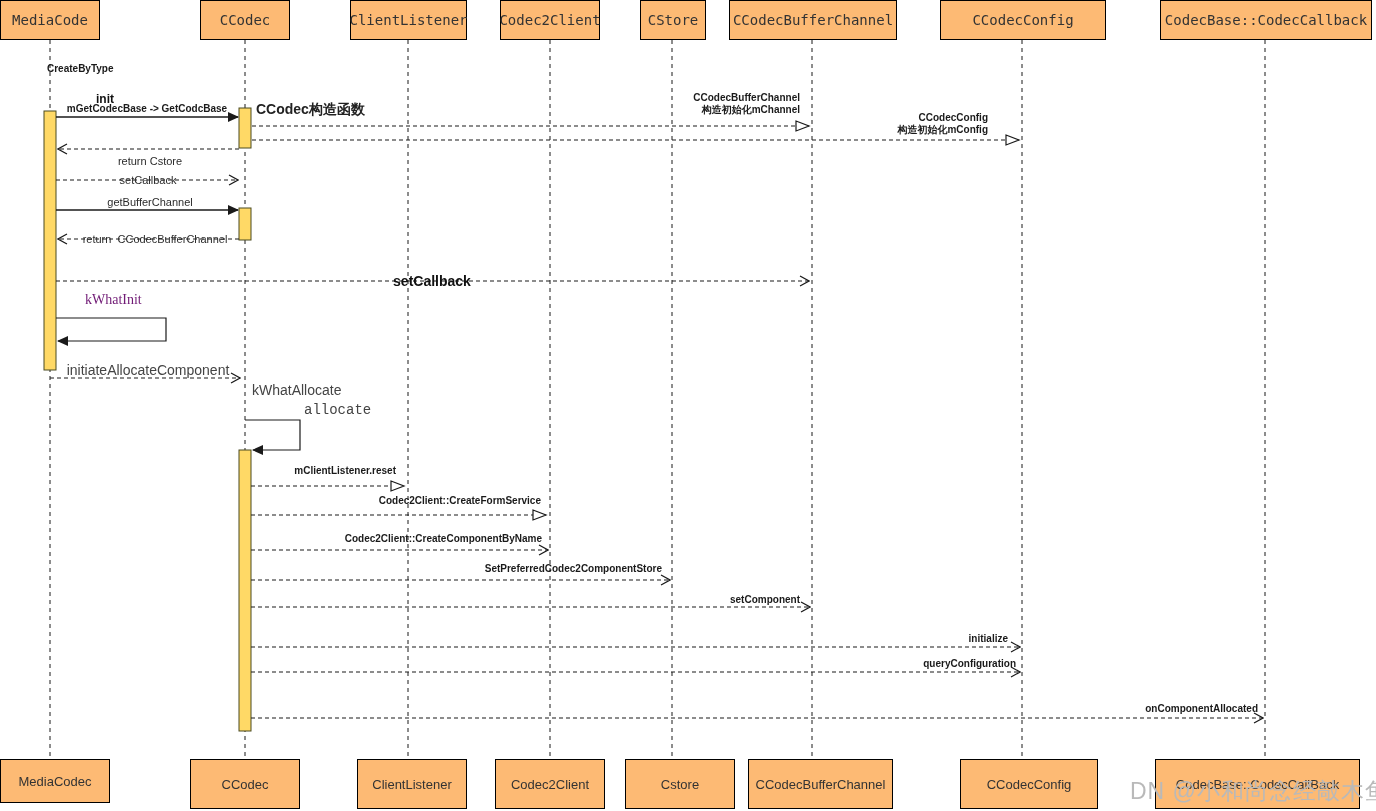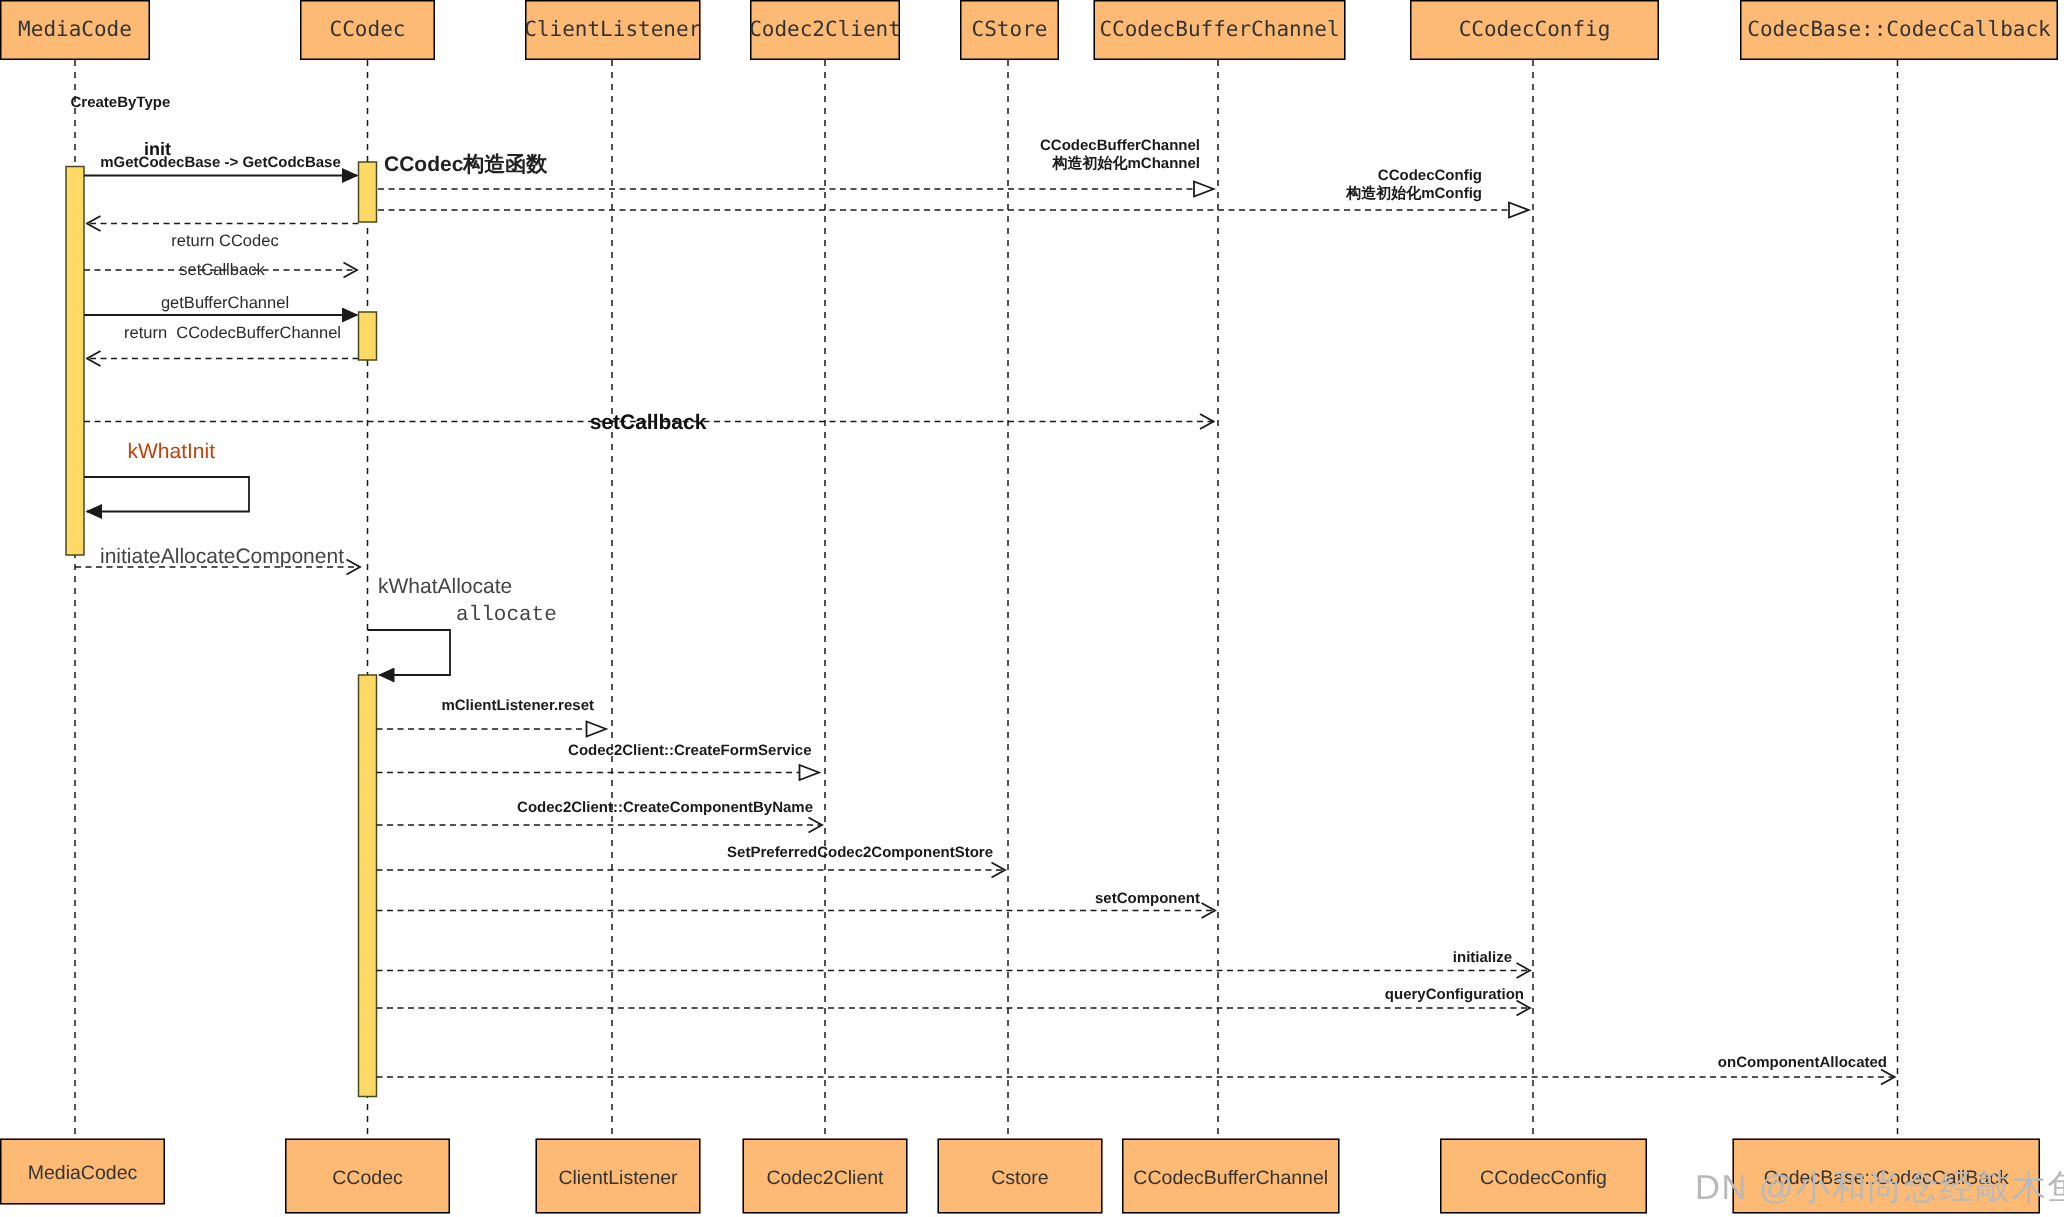"return CCodec" div.lbl { text: CCodec -> Cstore }
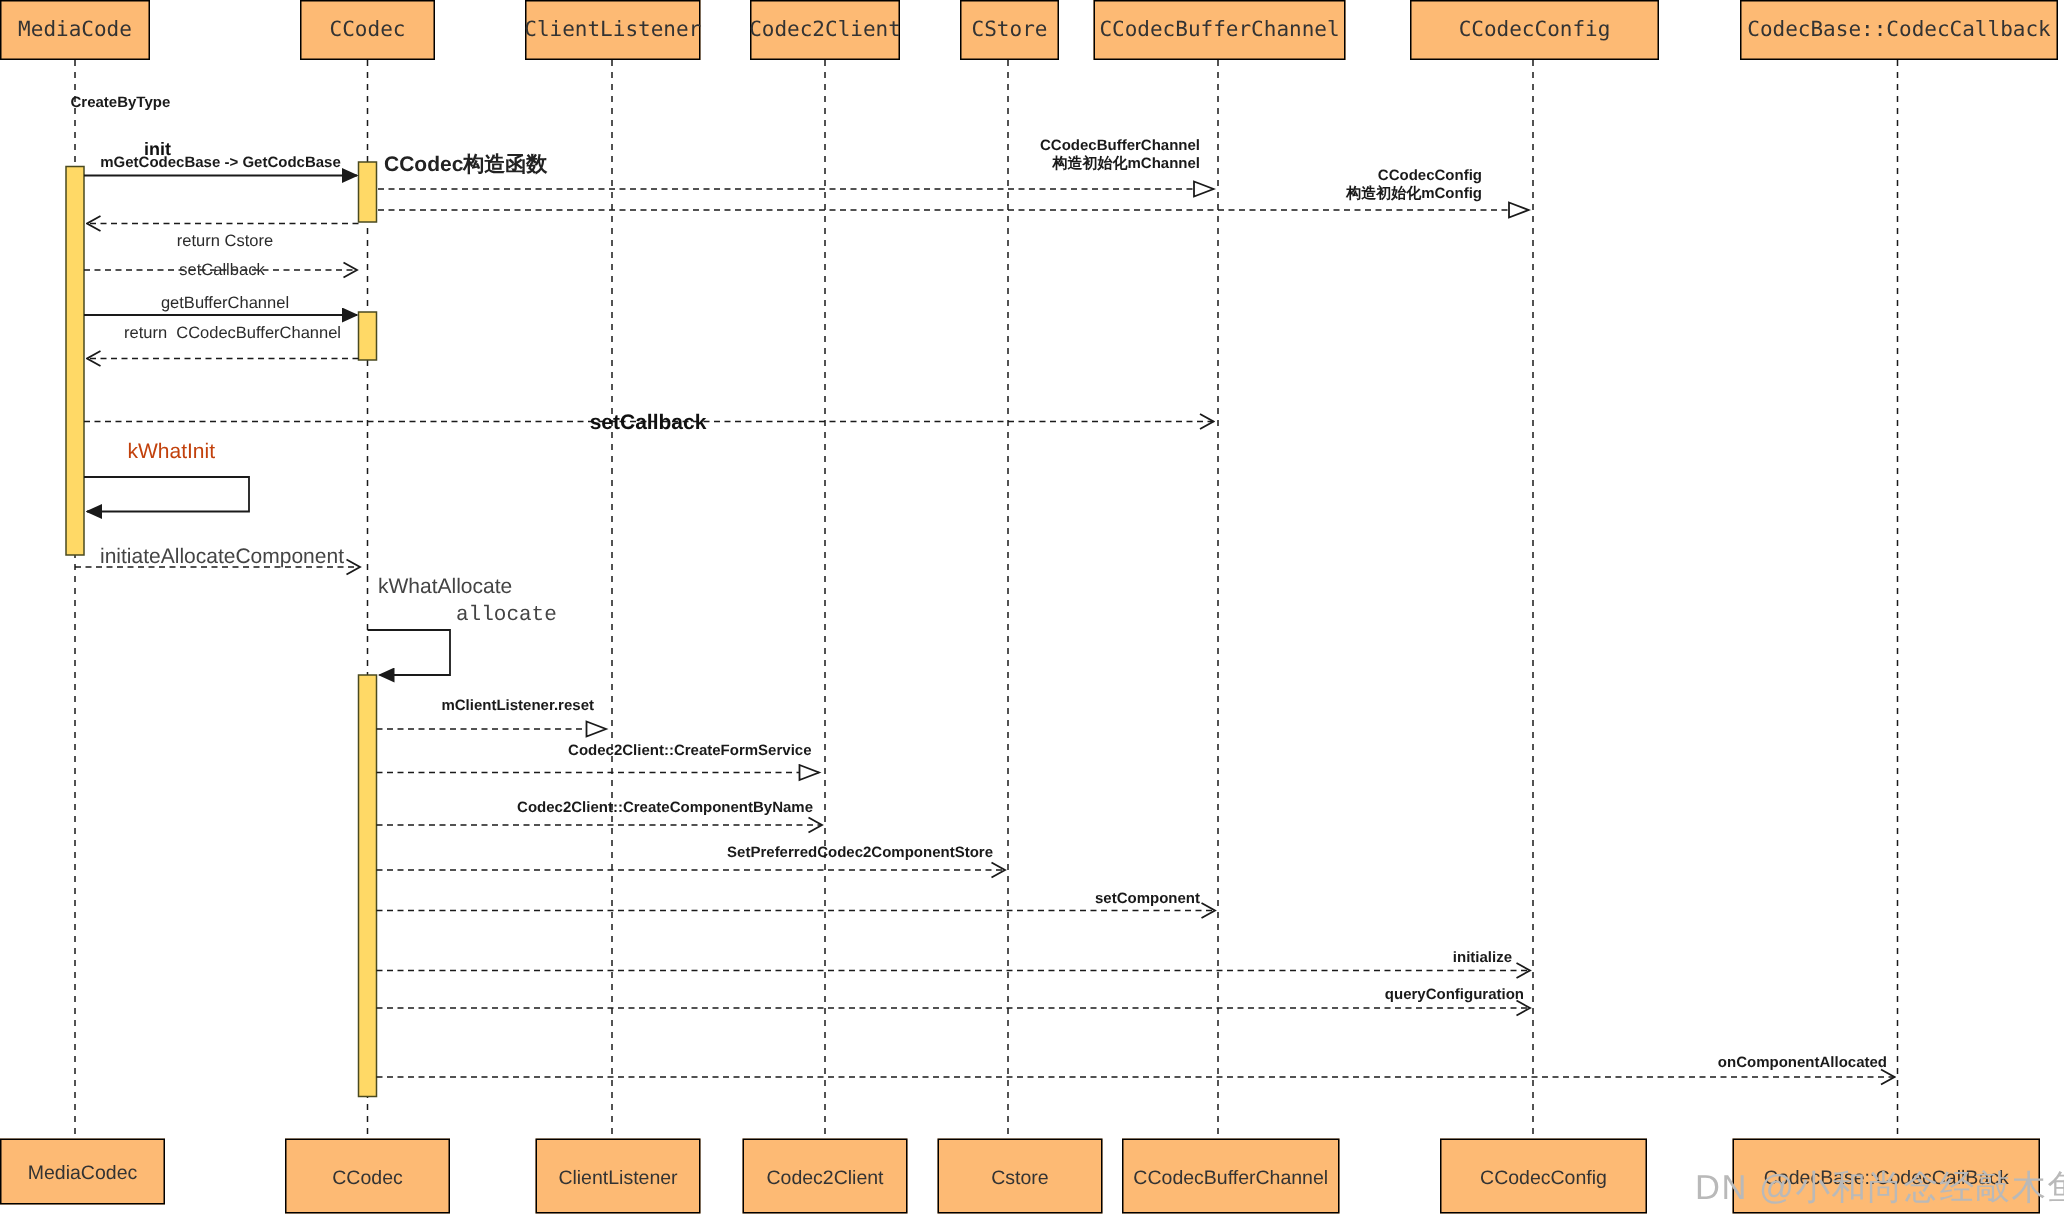"return CCodecBufferChannel" div.lbl { top: 216px -> 233px }
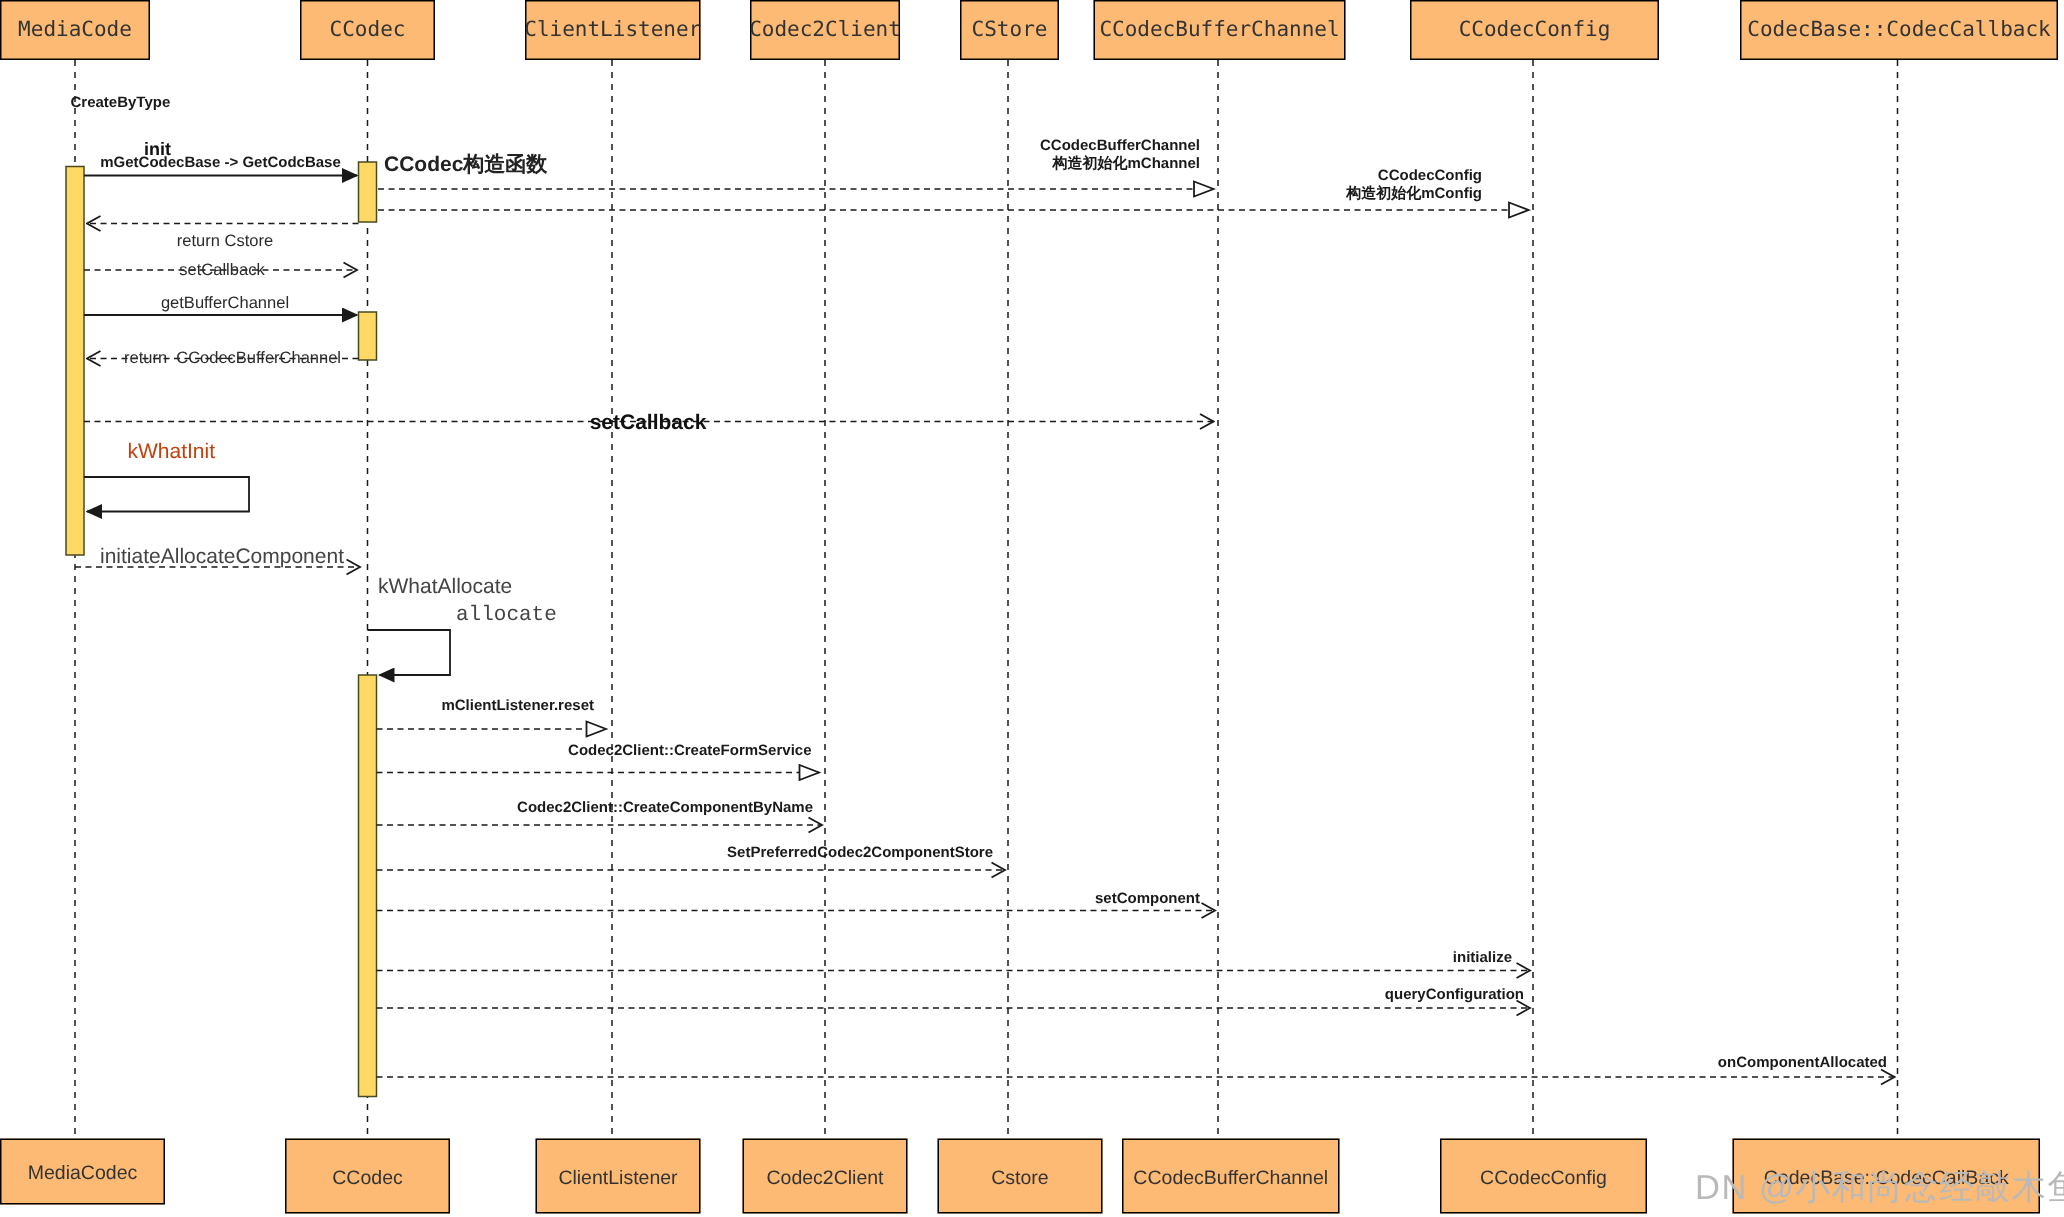"kWhatInit" .mono-lbl { color: #c2410c -> #701a75; font-family: Liberation Sans, sans-serif -> Liberation Serif, serif }
